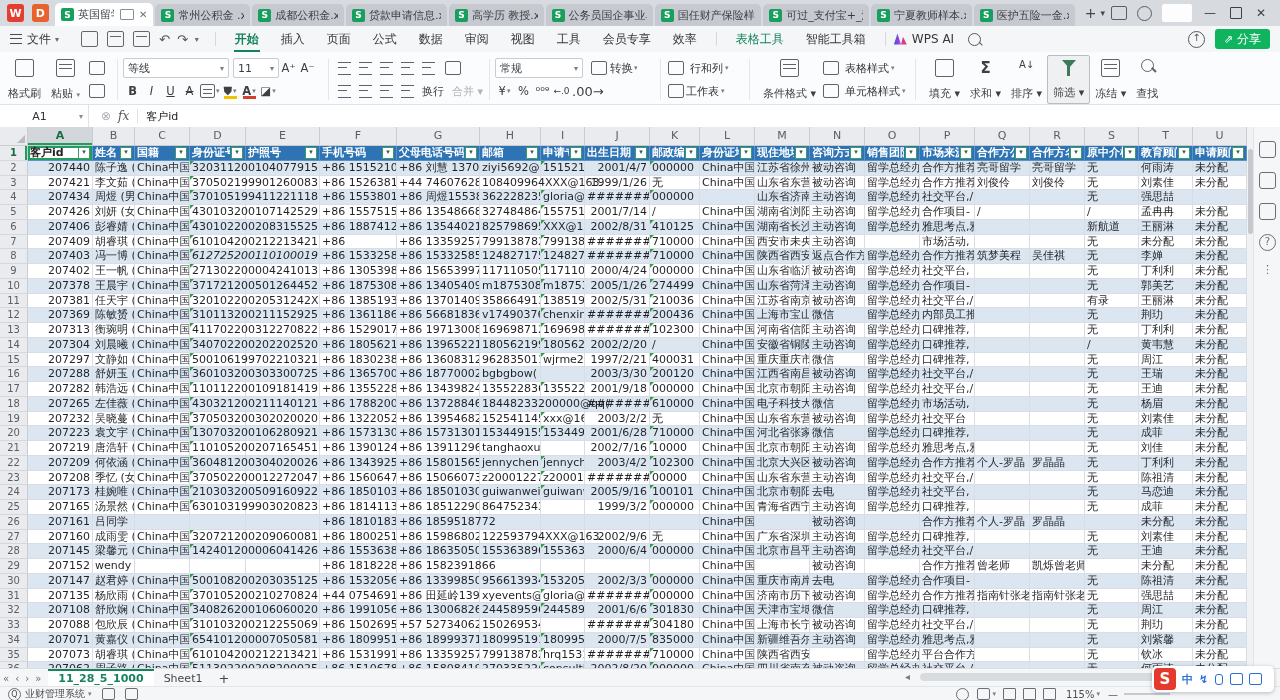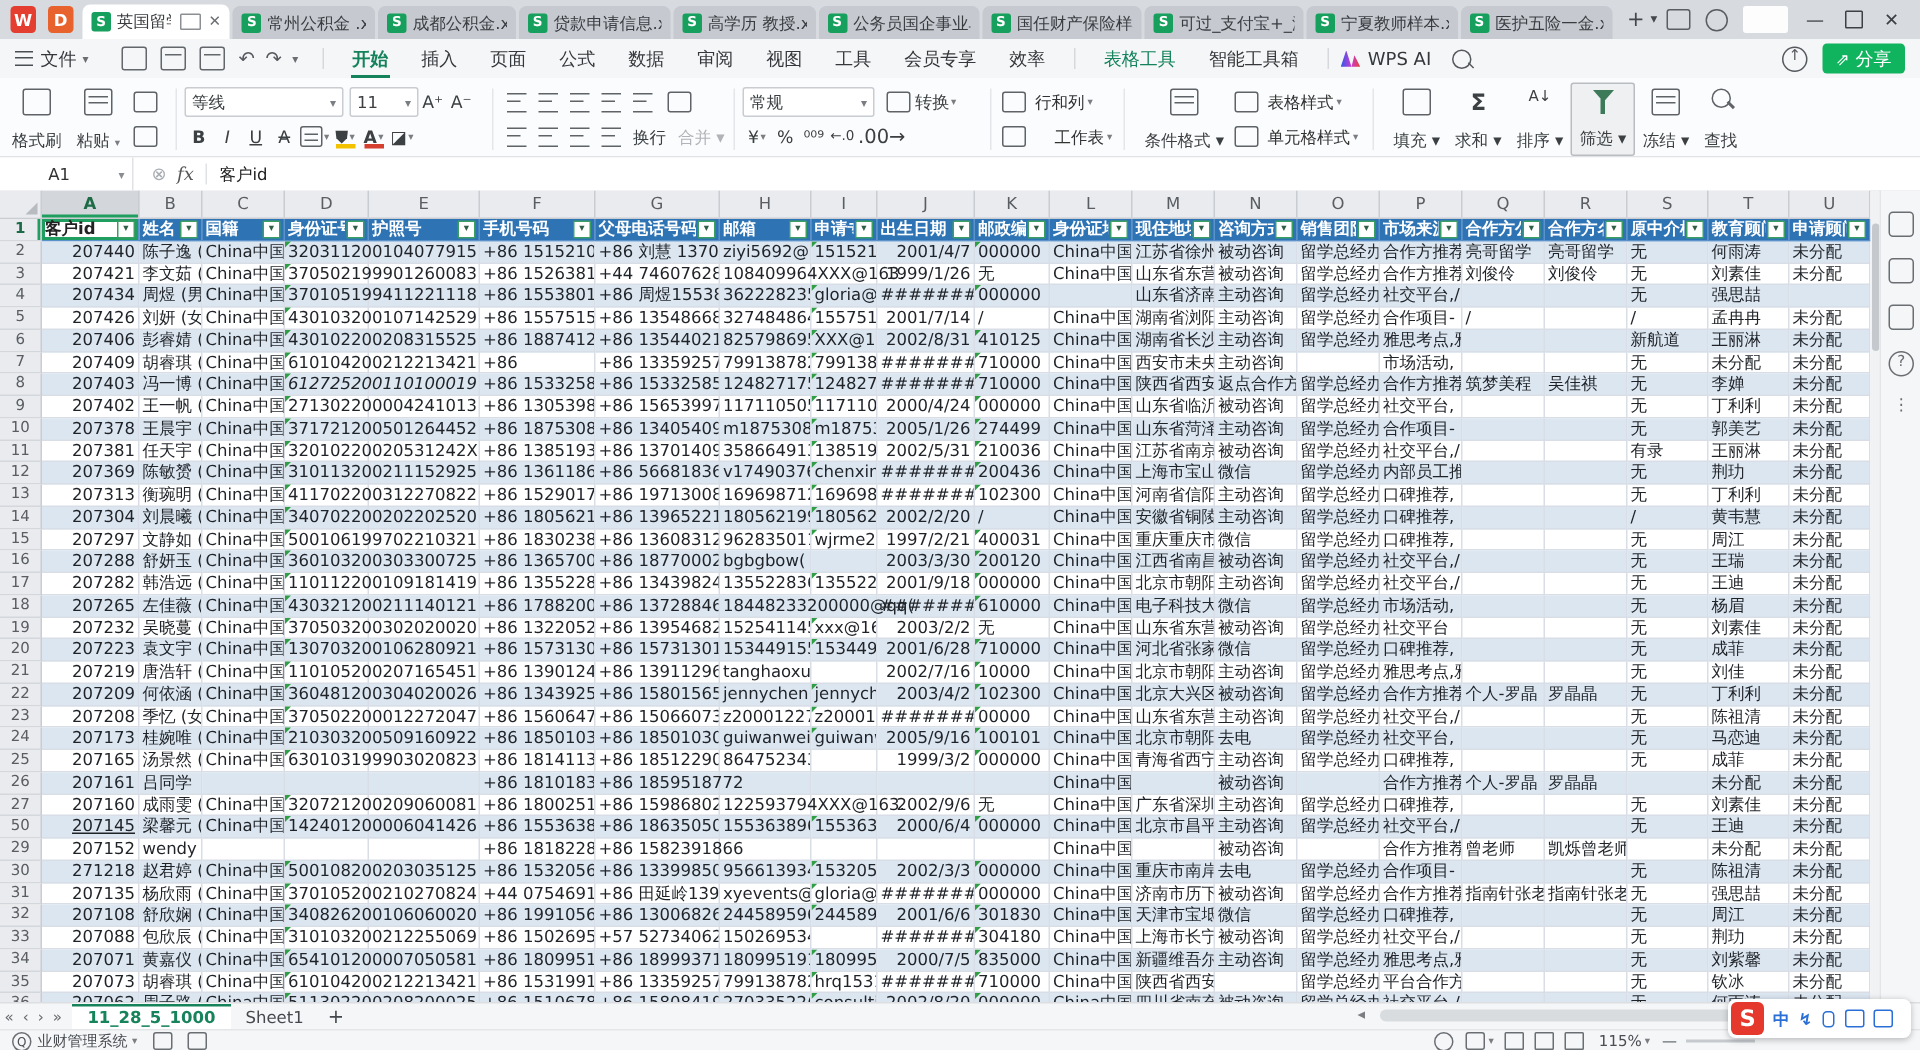"工作表" span { margin-left: 17px -> 0 }
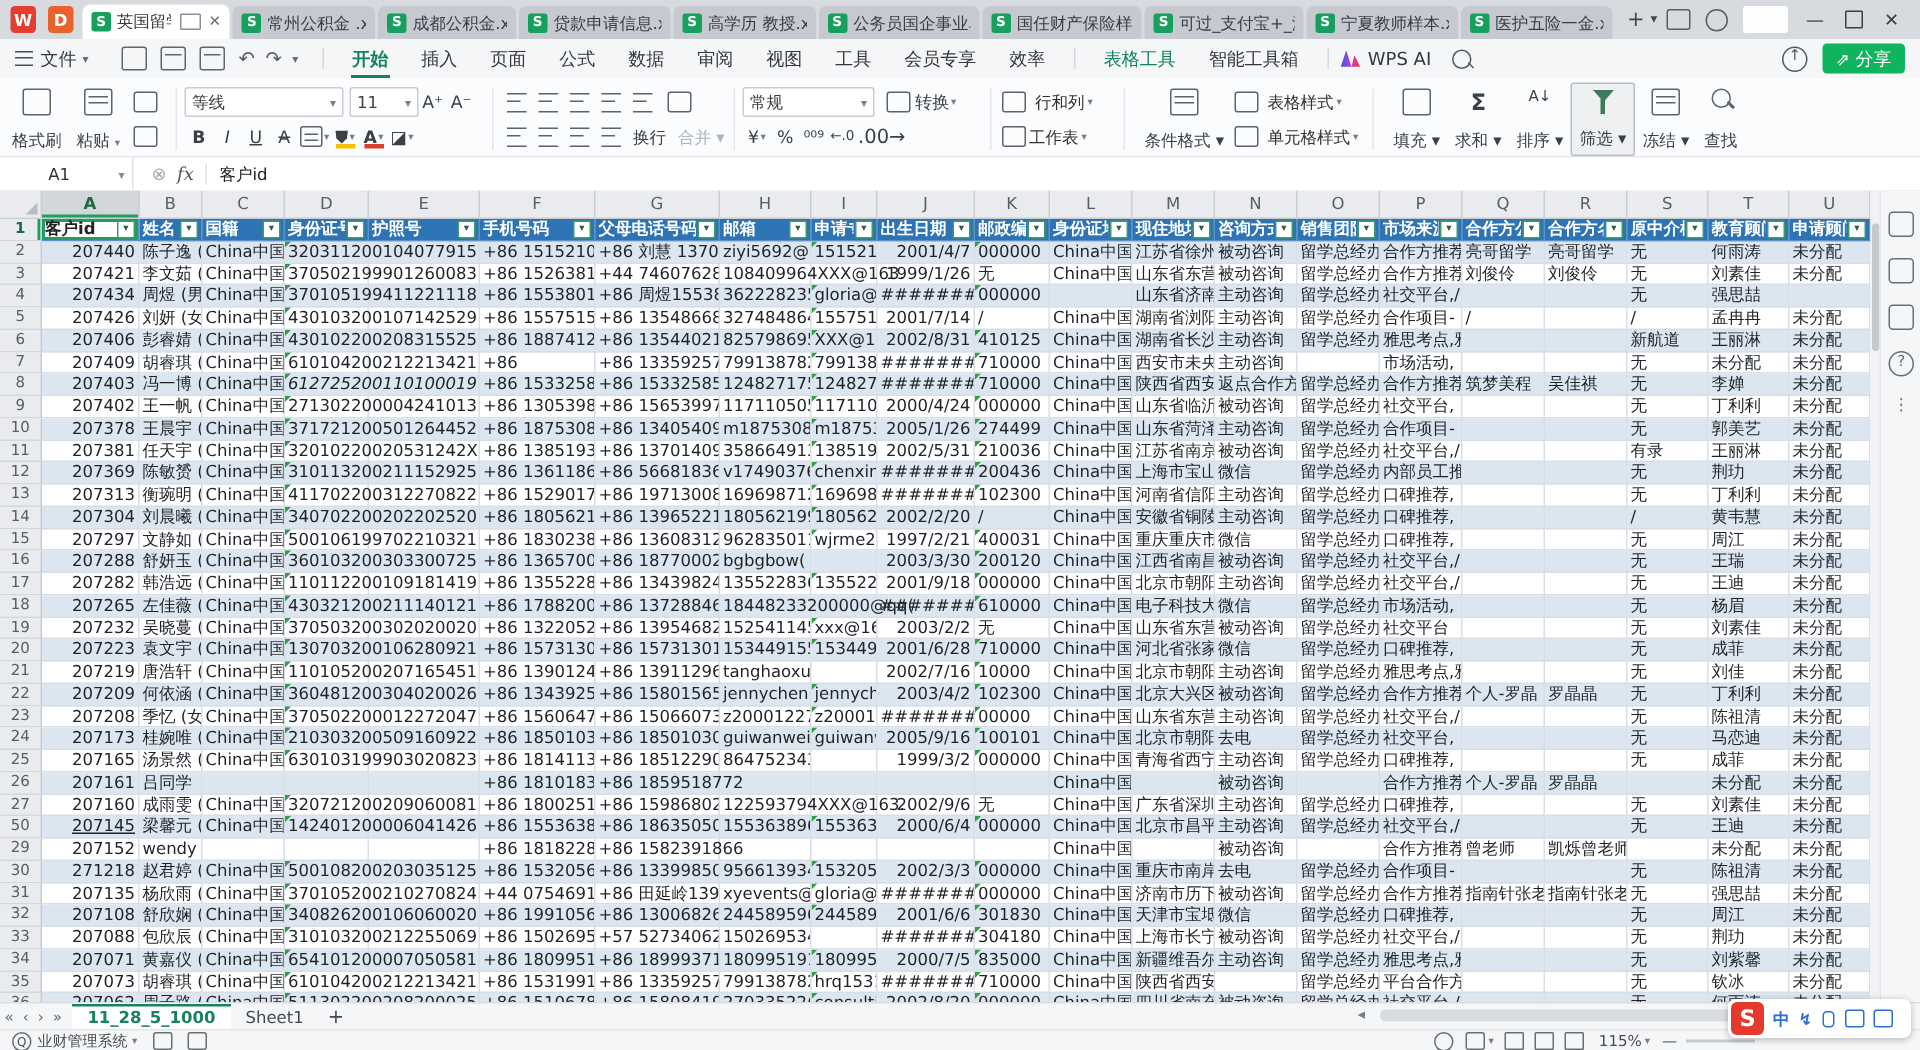"50" div.rn { text: 50 -> 28 }
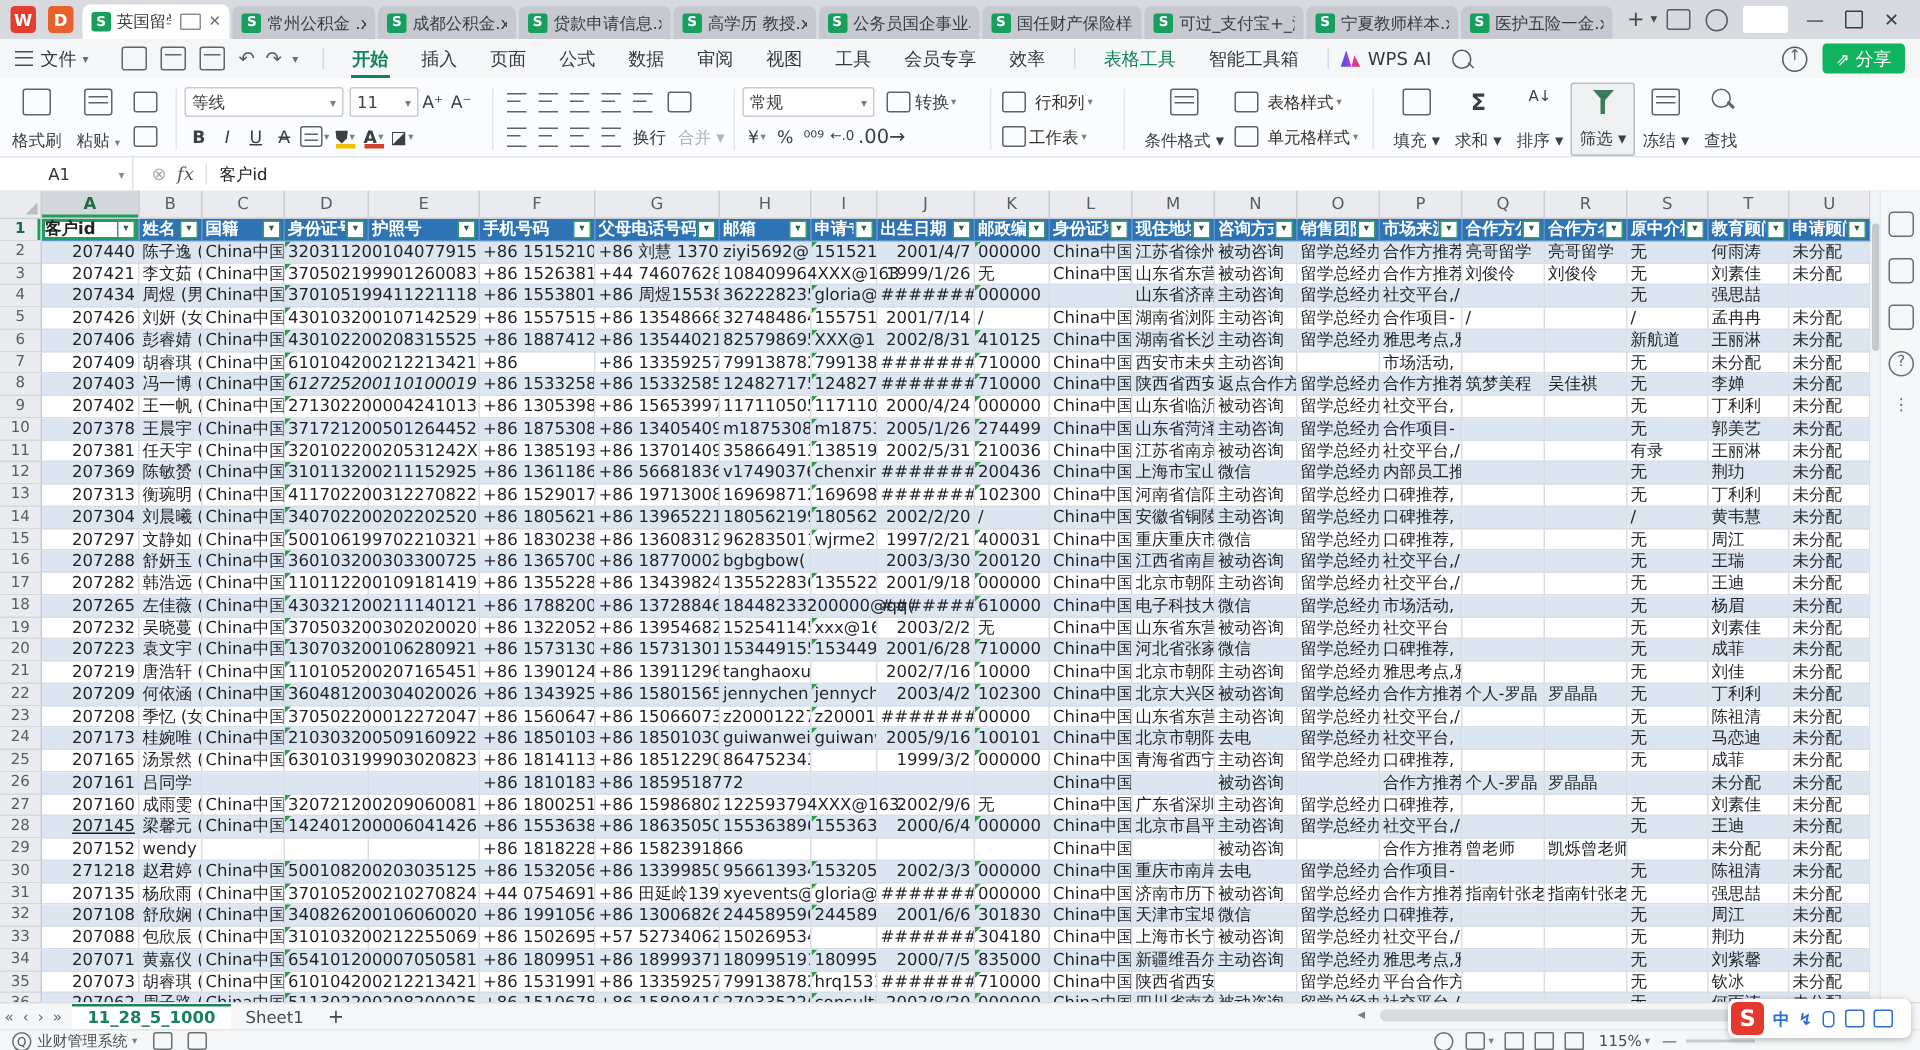"207145" div.sc { text-decoration: underline -> none }
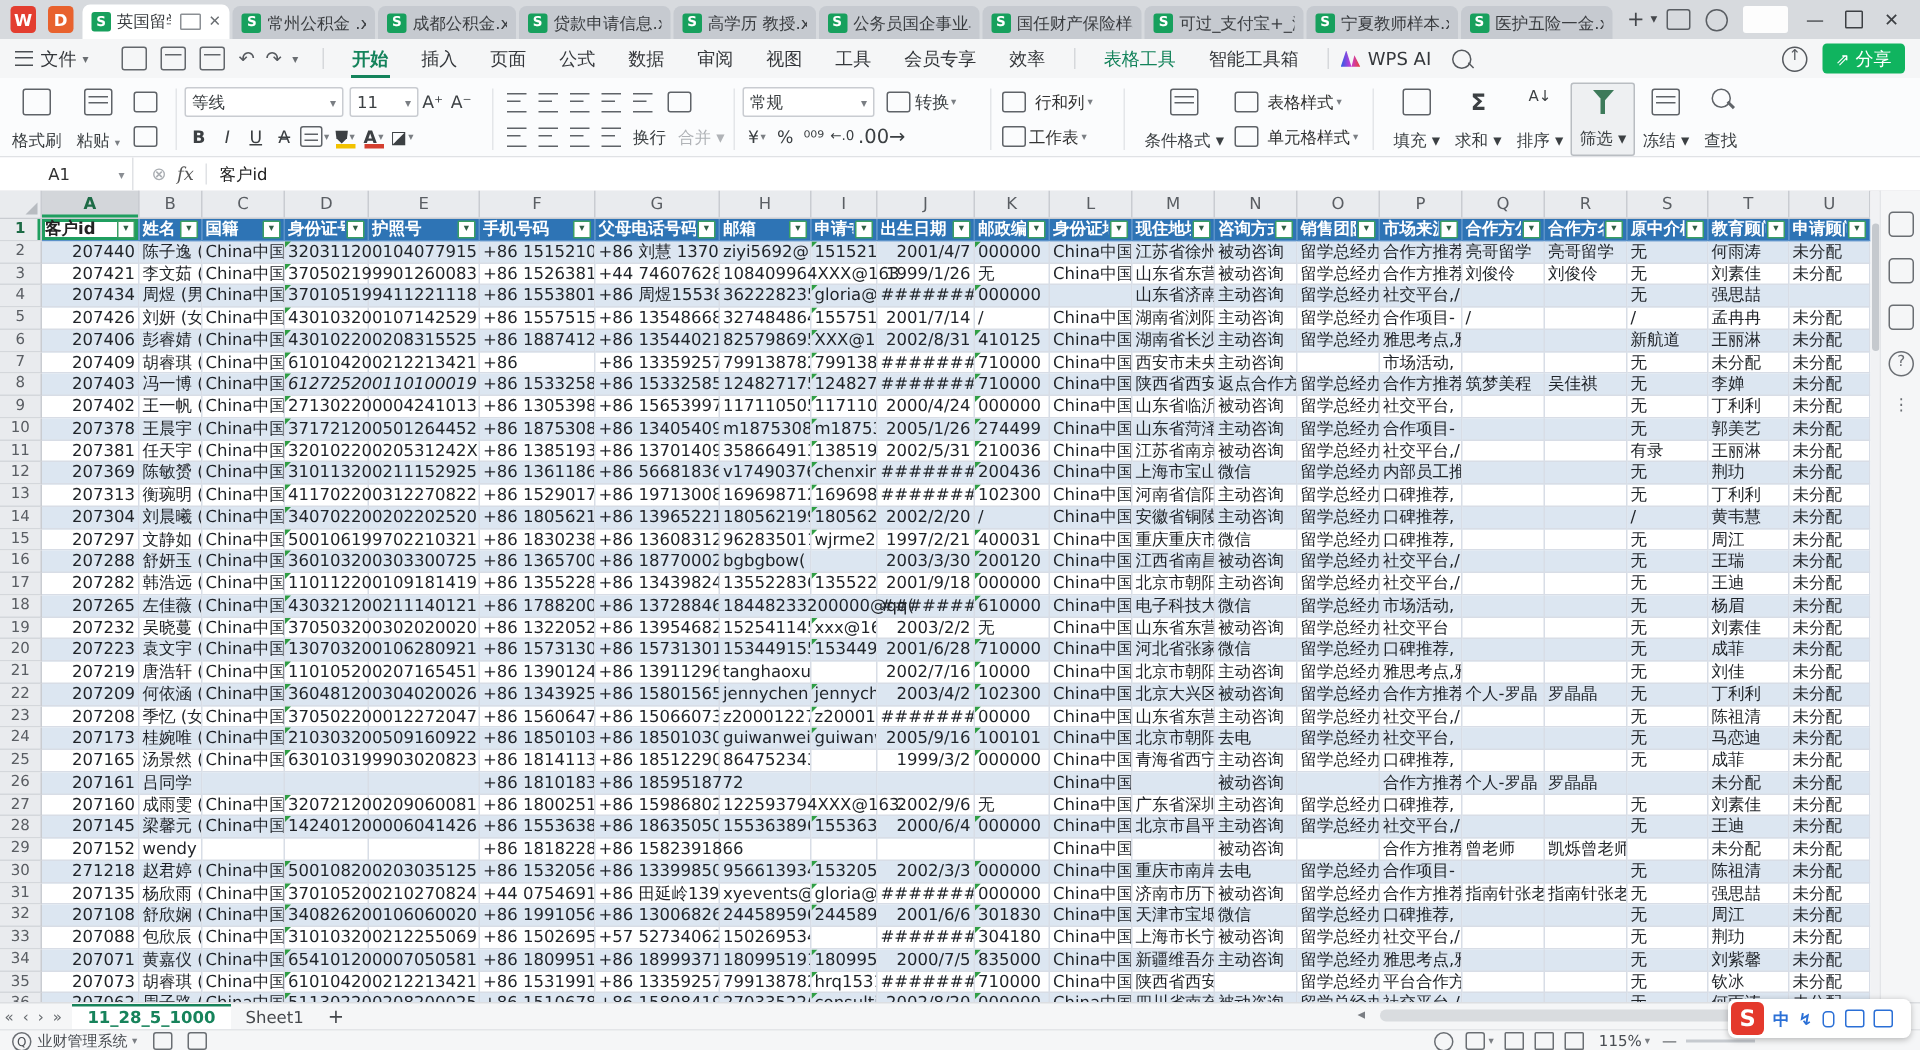"271218" div.sc { text: 271218 -> 207147 }
